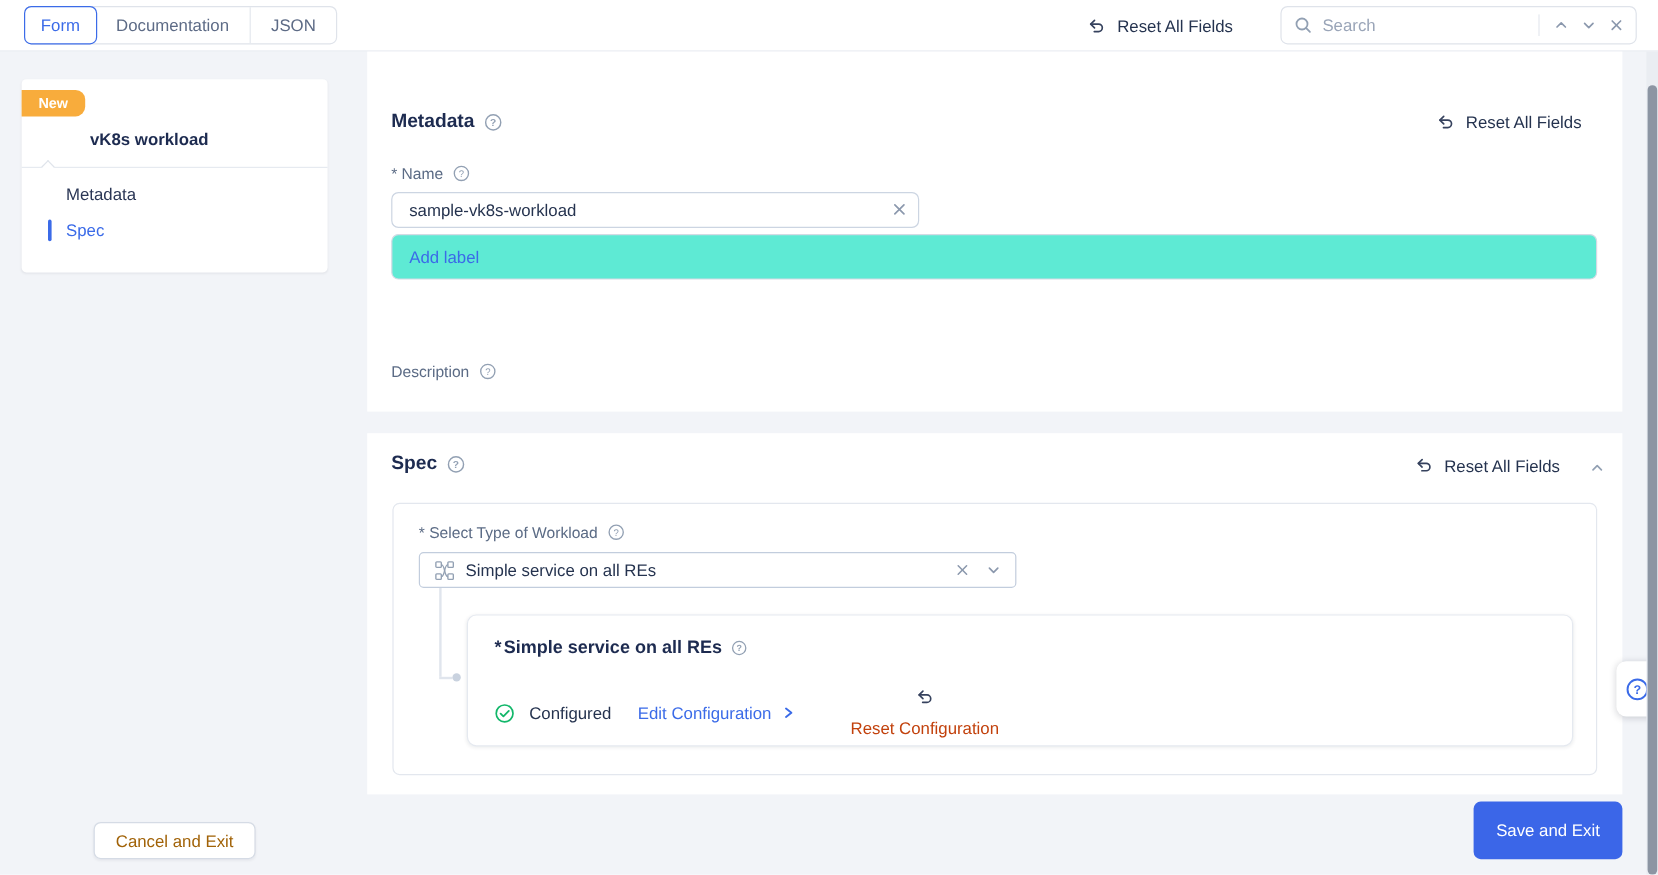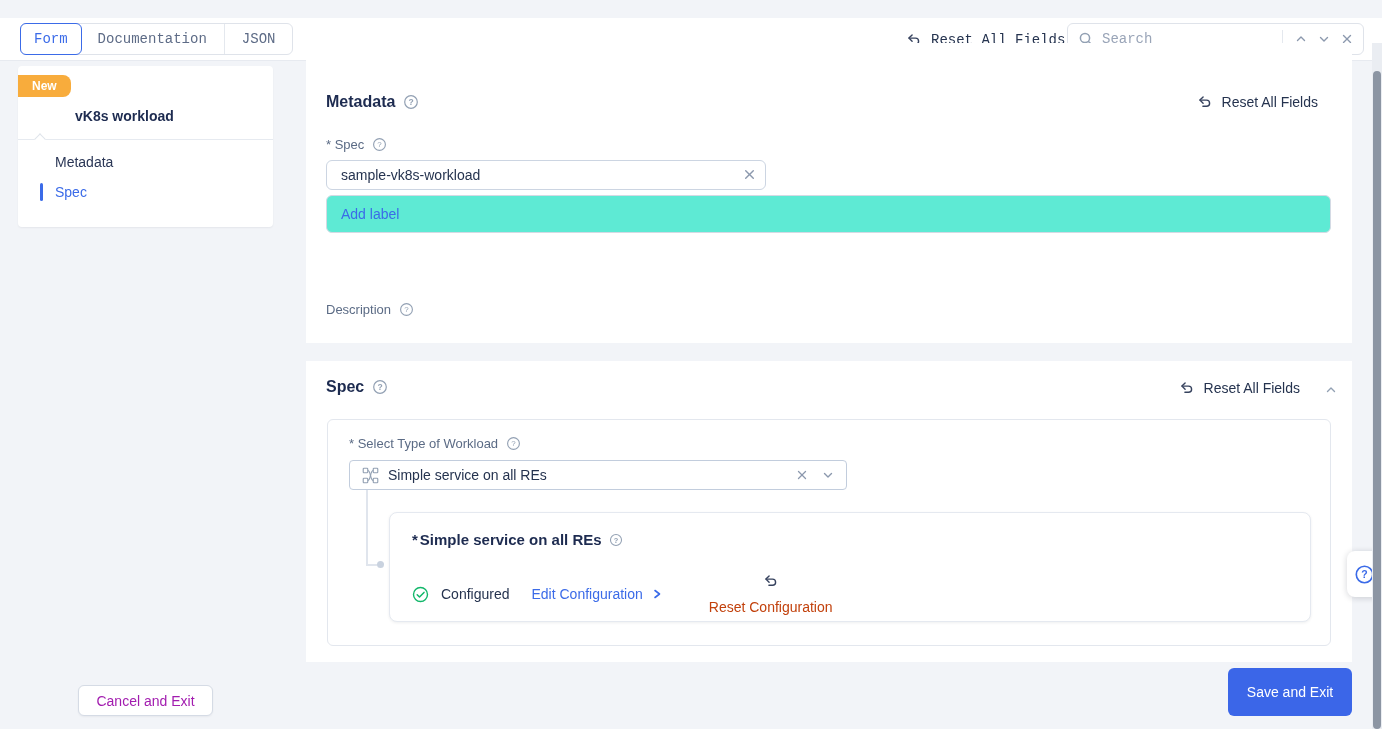"Form" .topbar { font-family: Liberation Mono, monospace -> none; top: 18px -> 0 }
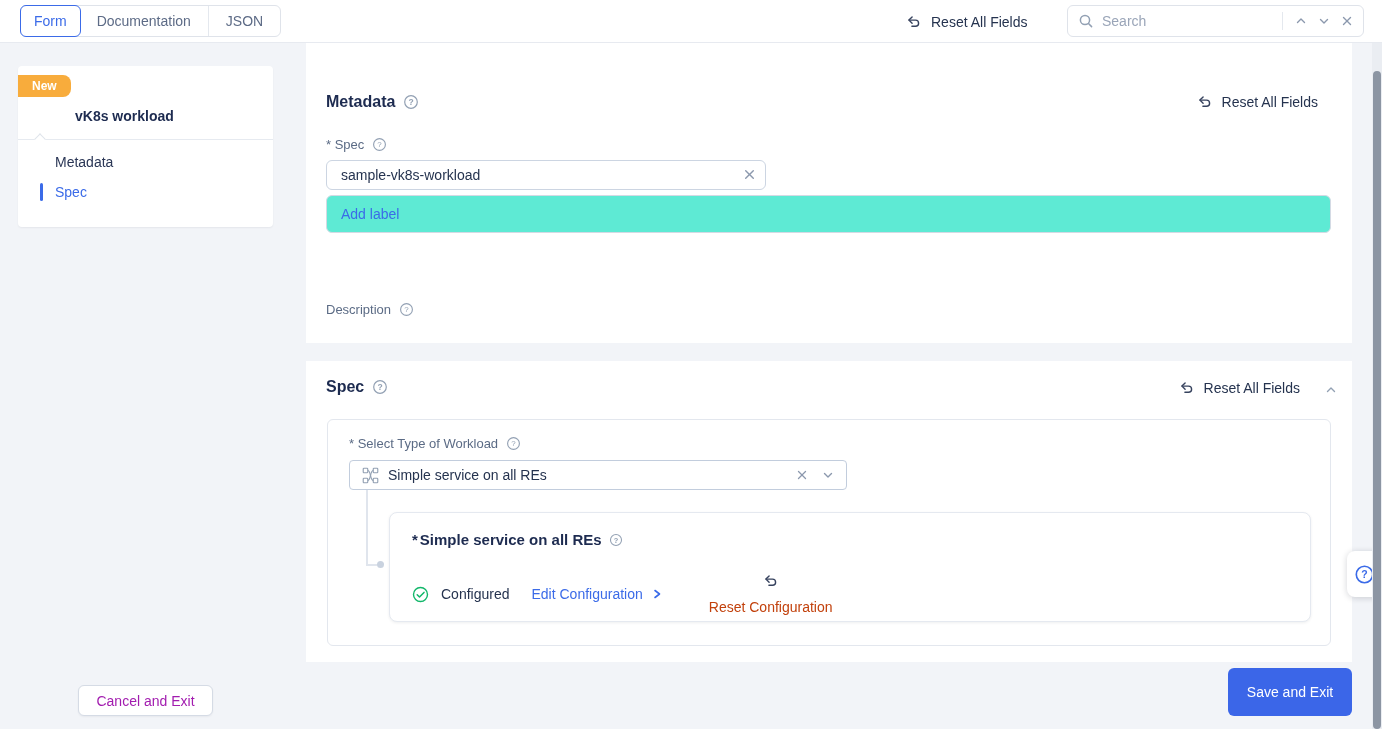"* Spec" span { text: Spec -> Name }
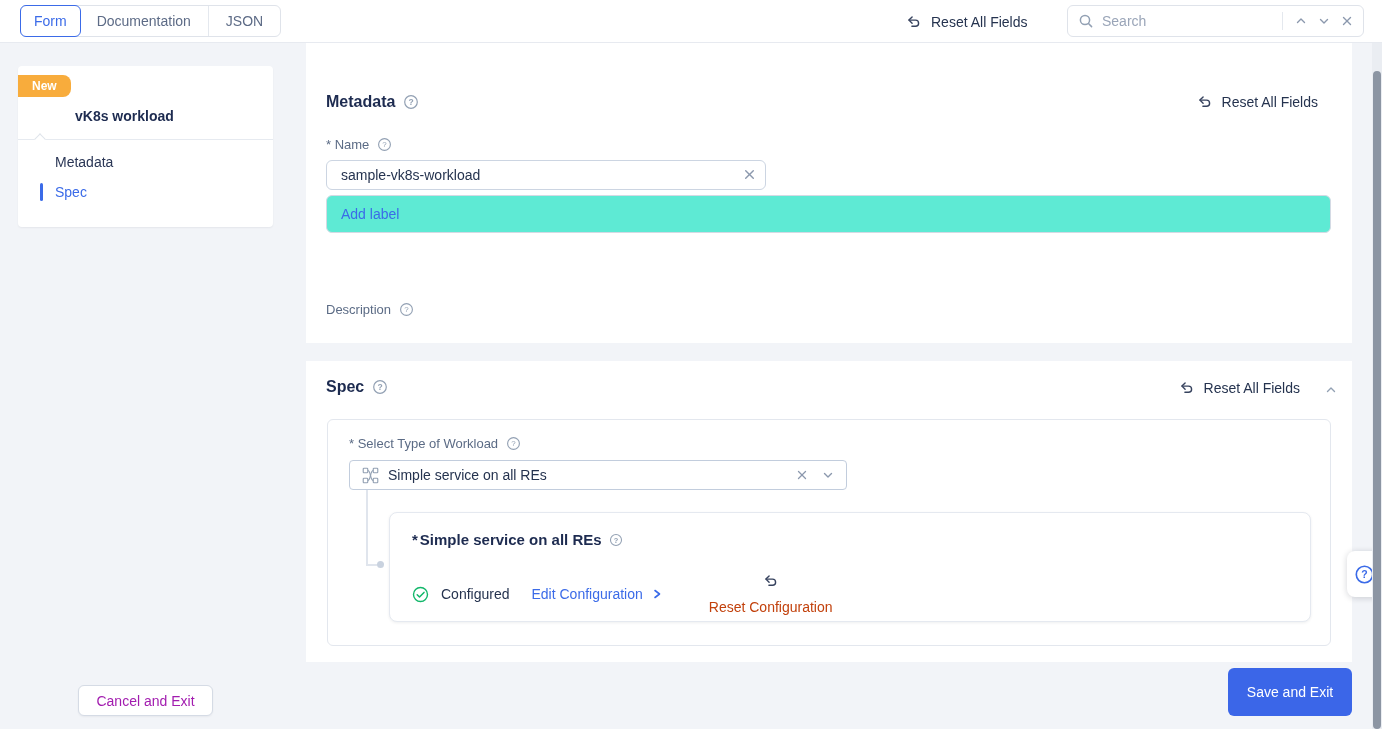"Cancel and Exit" .cancel-button { color: #a21caf -> #a16207 }
